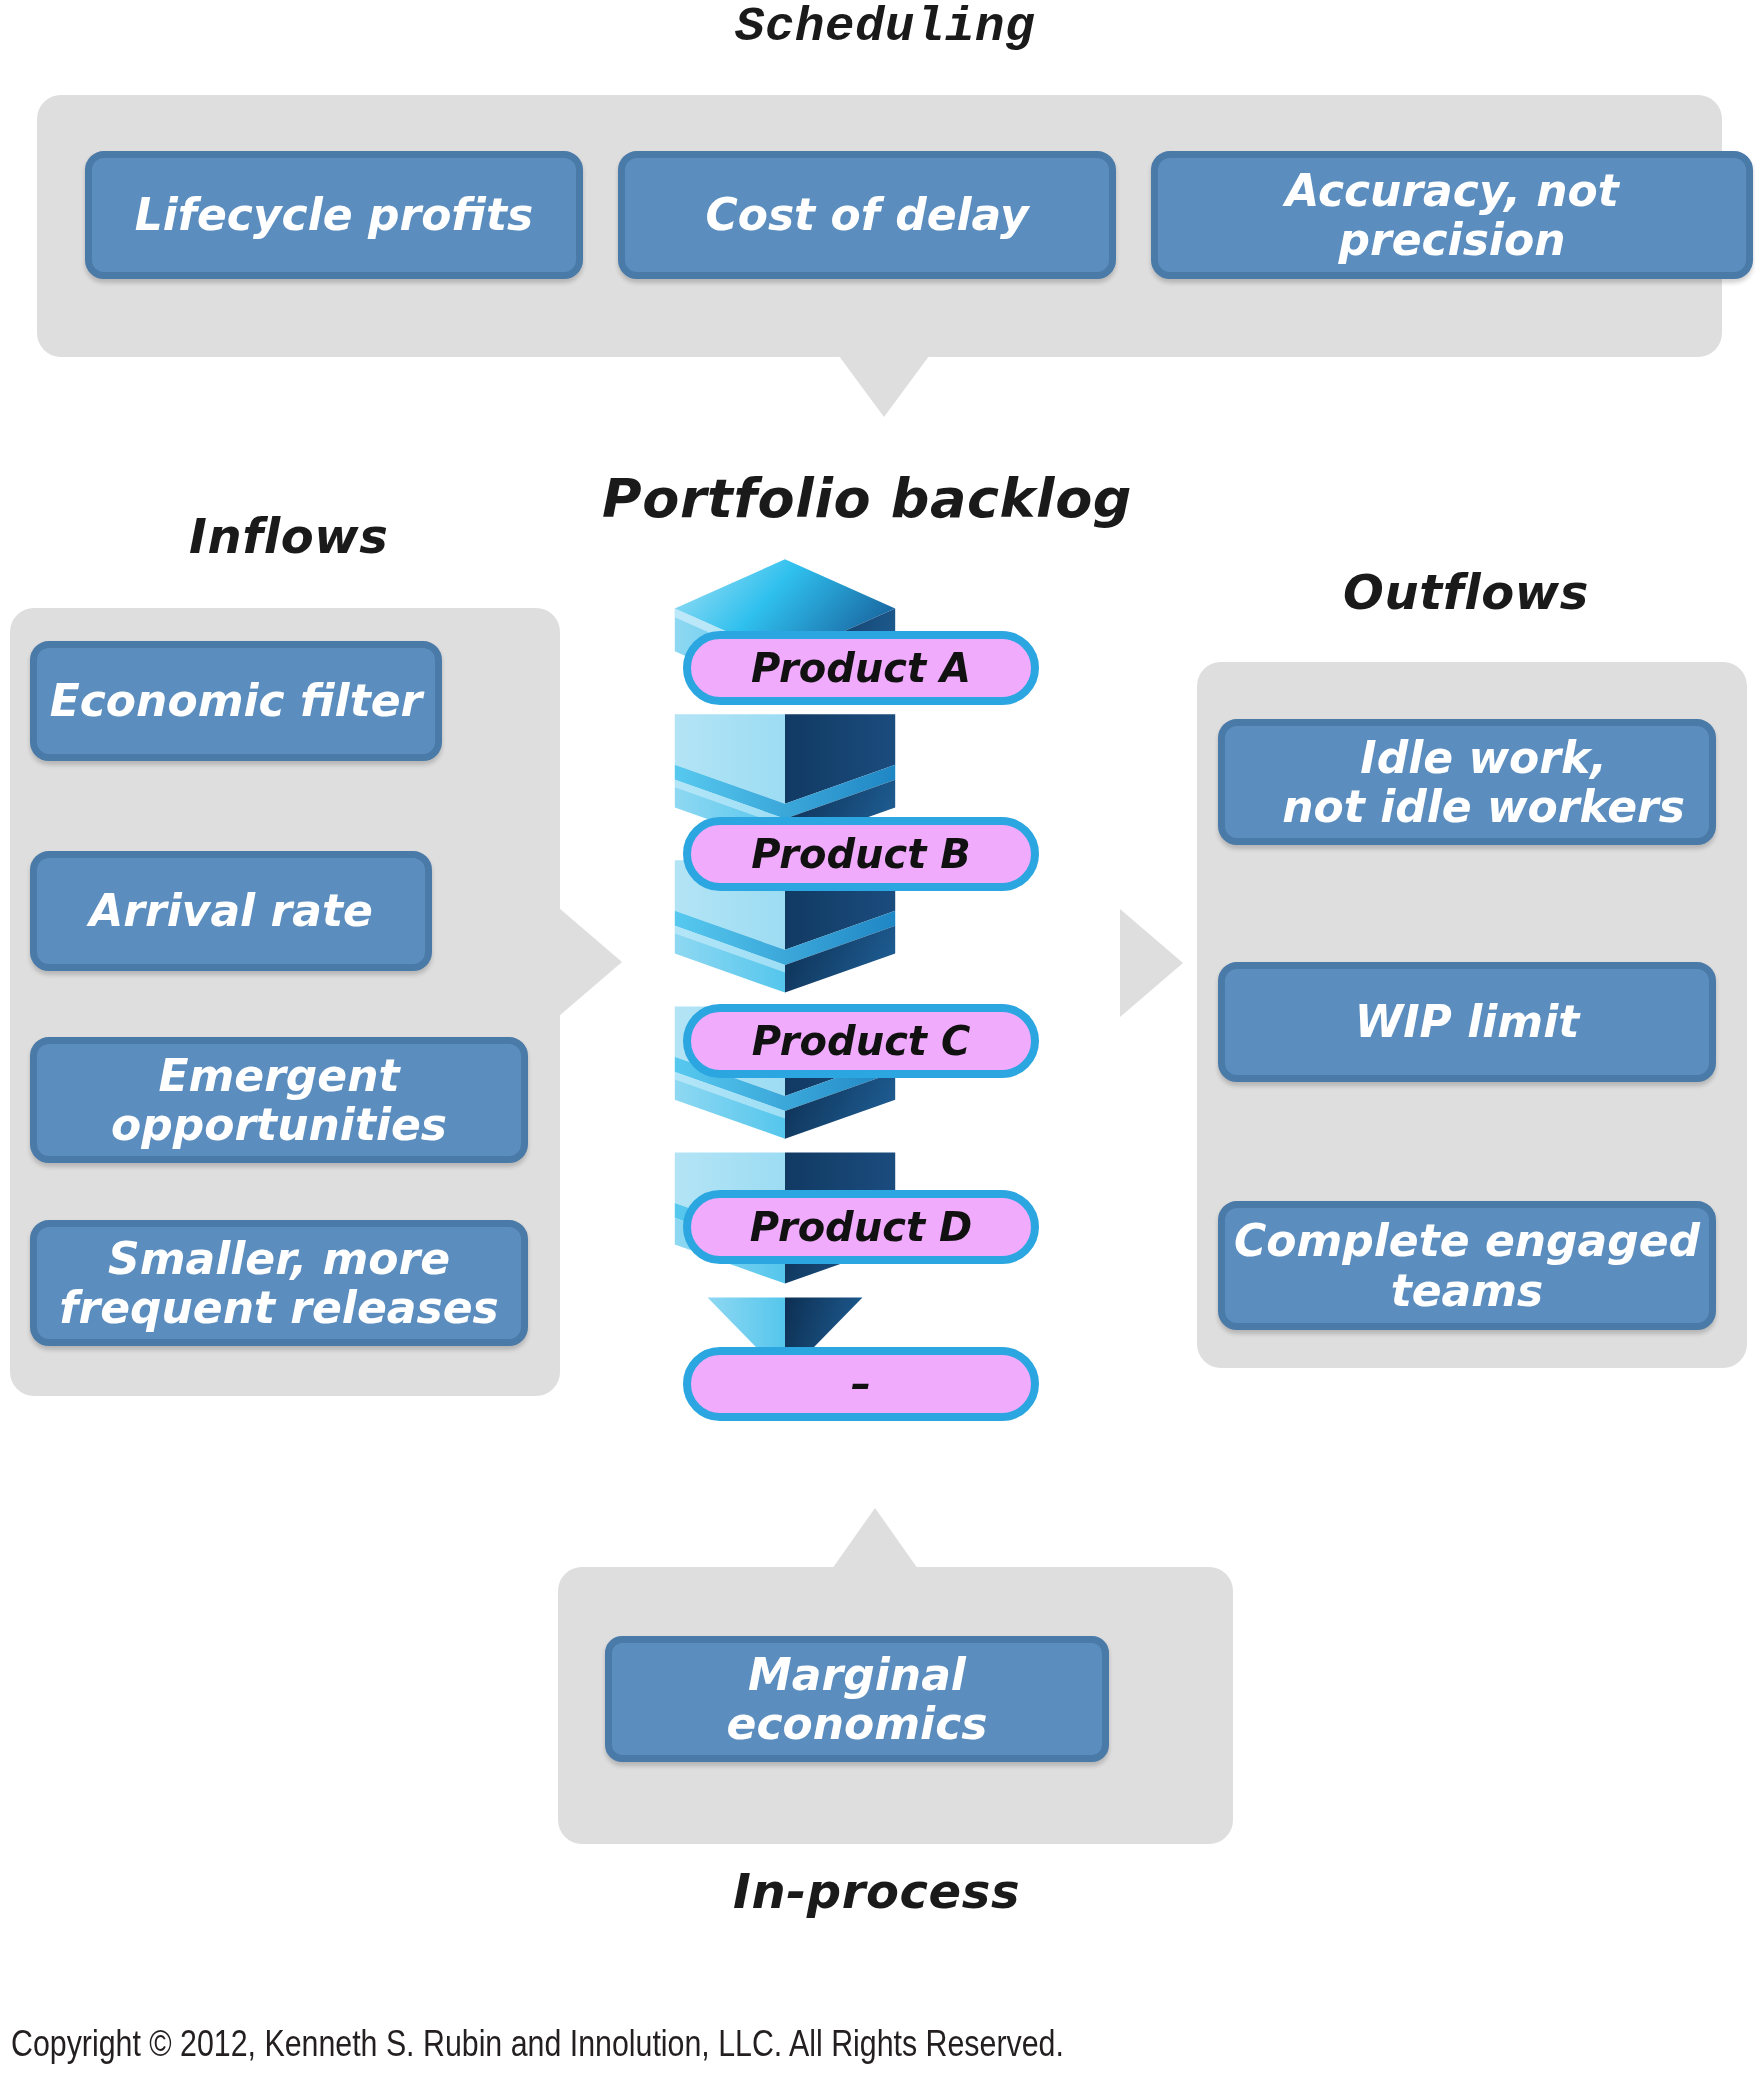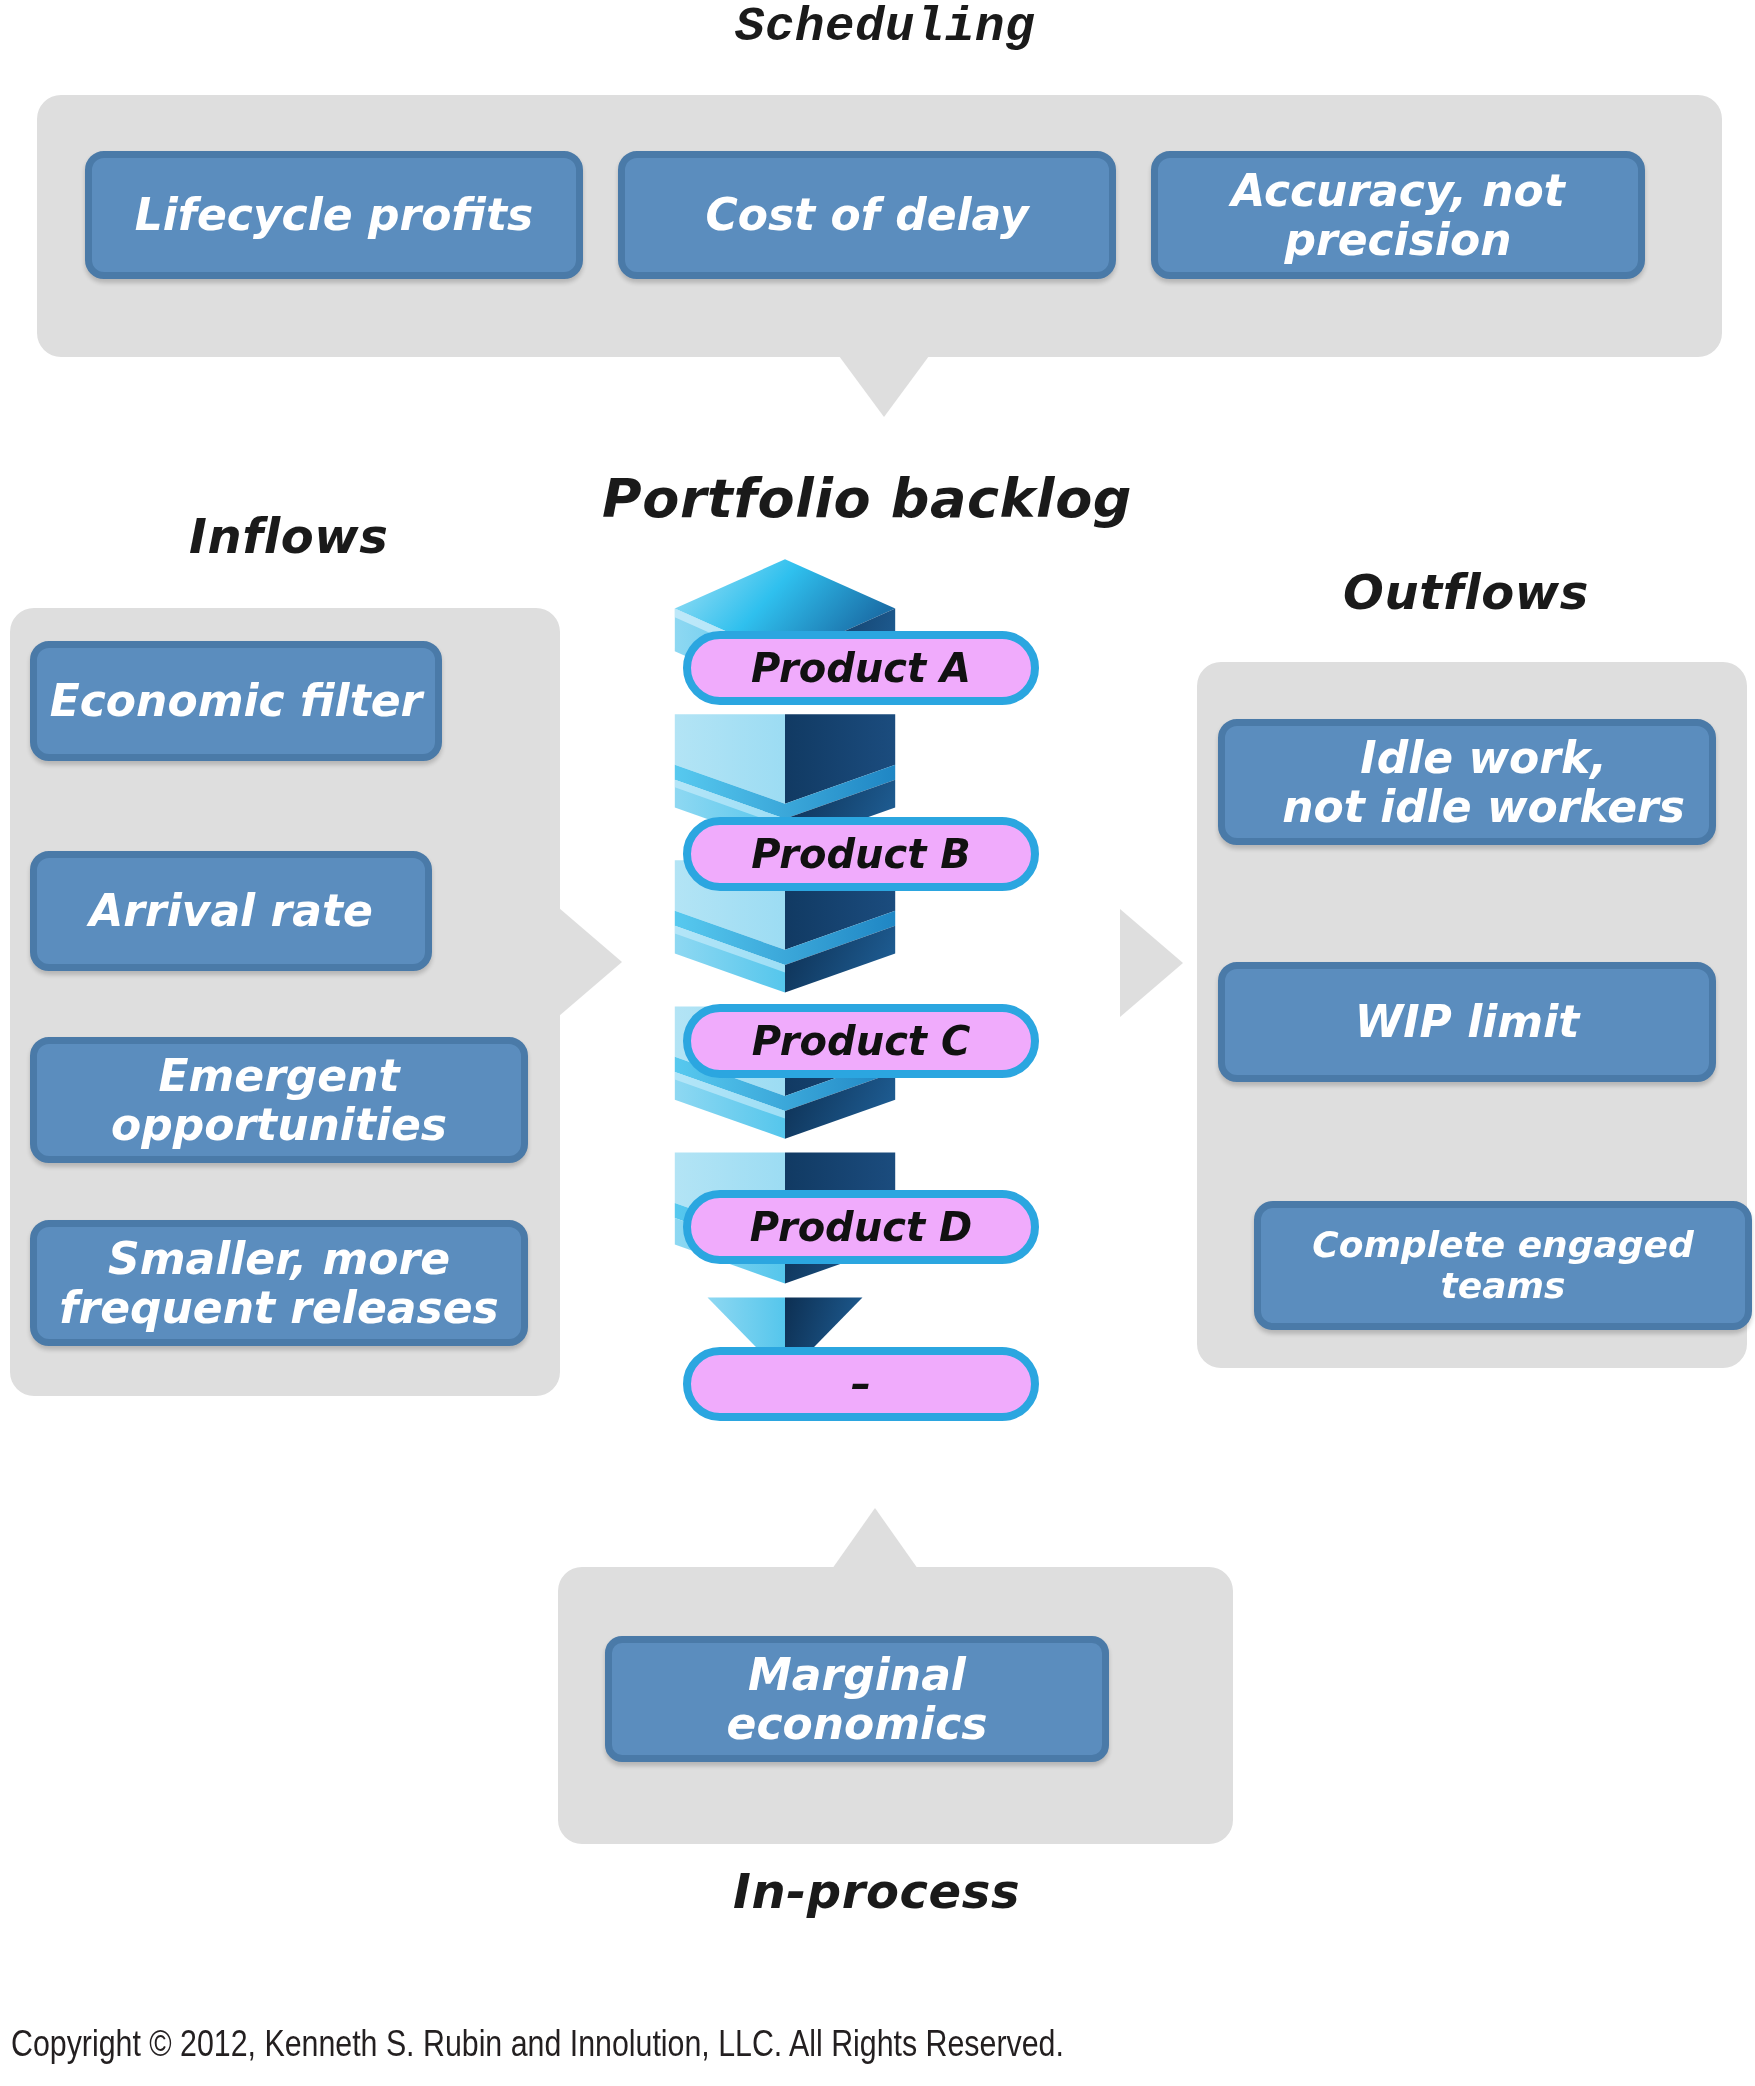"Accuracy, not" div.btn { width: 494px -> 602px }
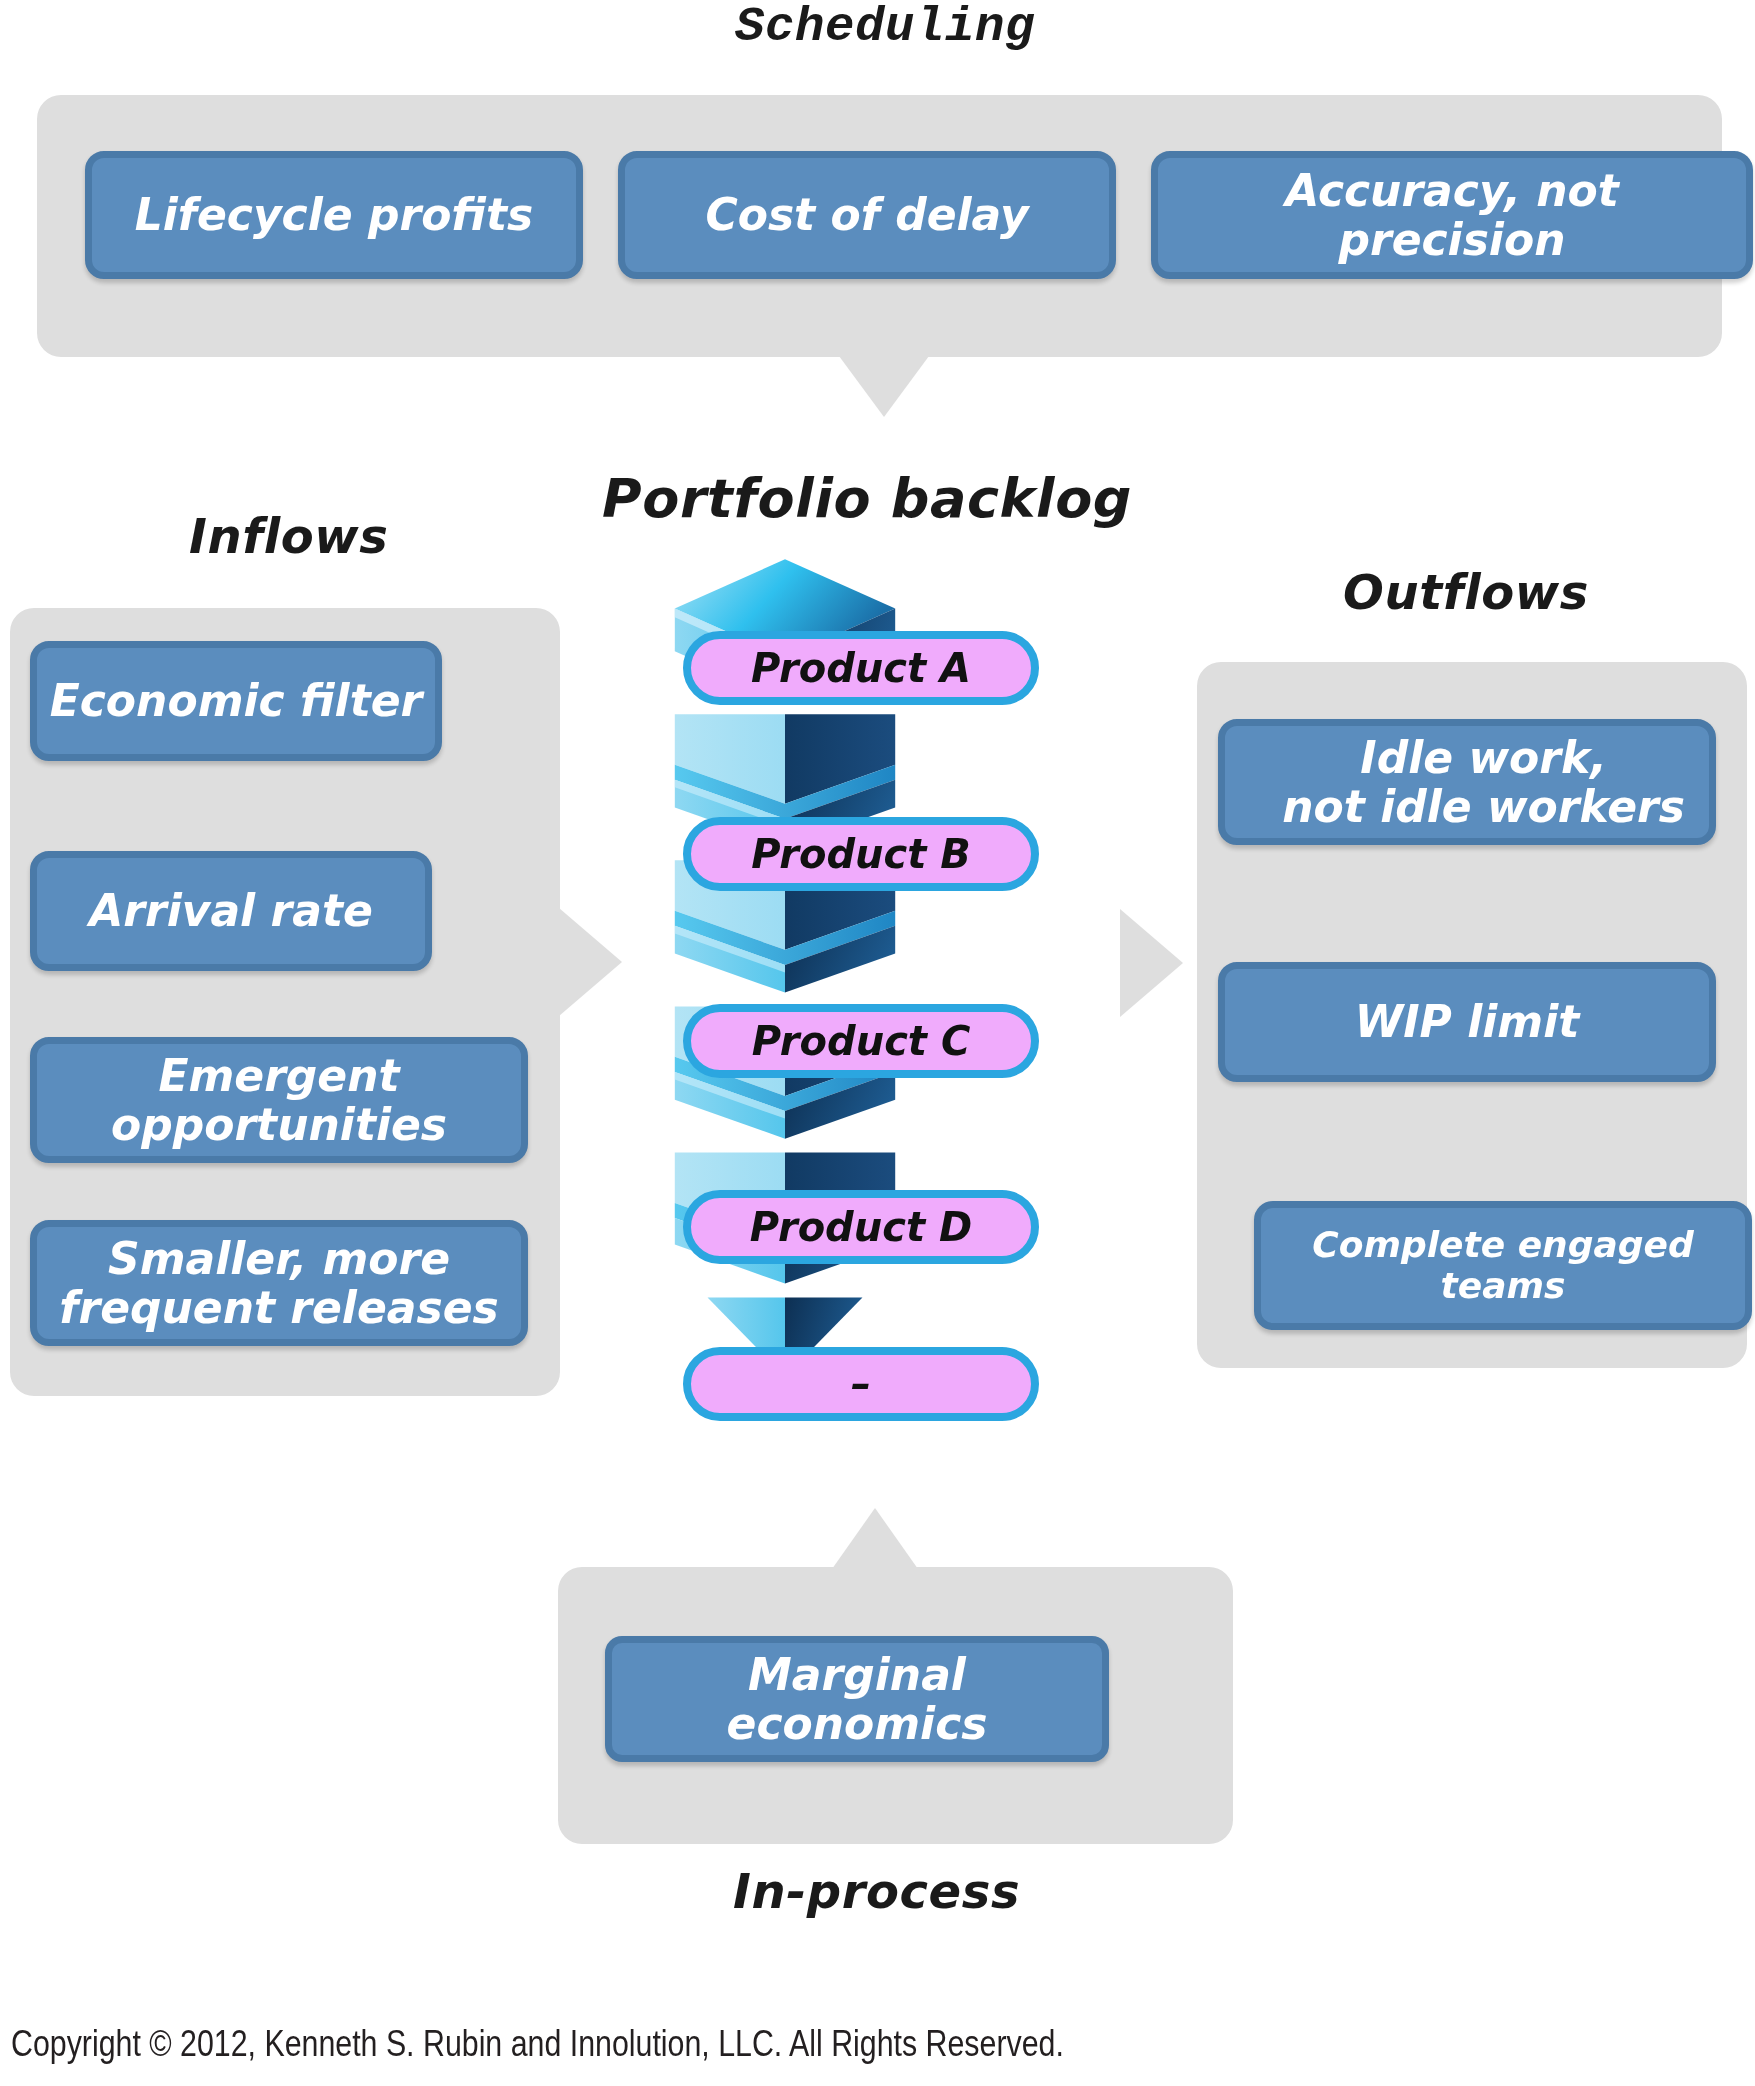"Complete engaged" div.btn { font-size: 36px -> 44px; margin-left: 36px -> none }
